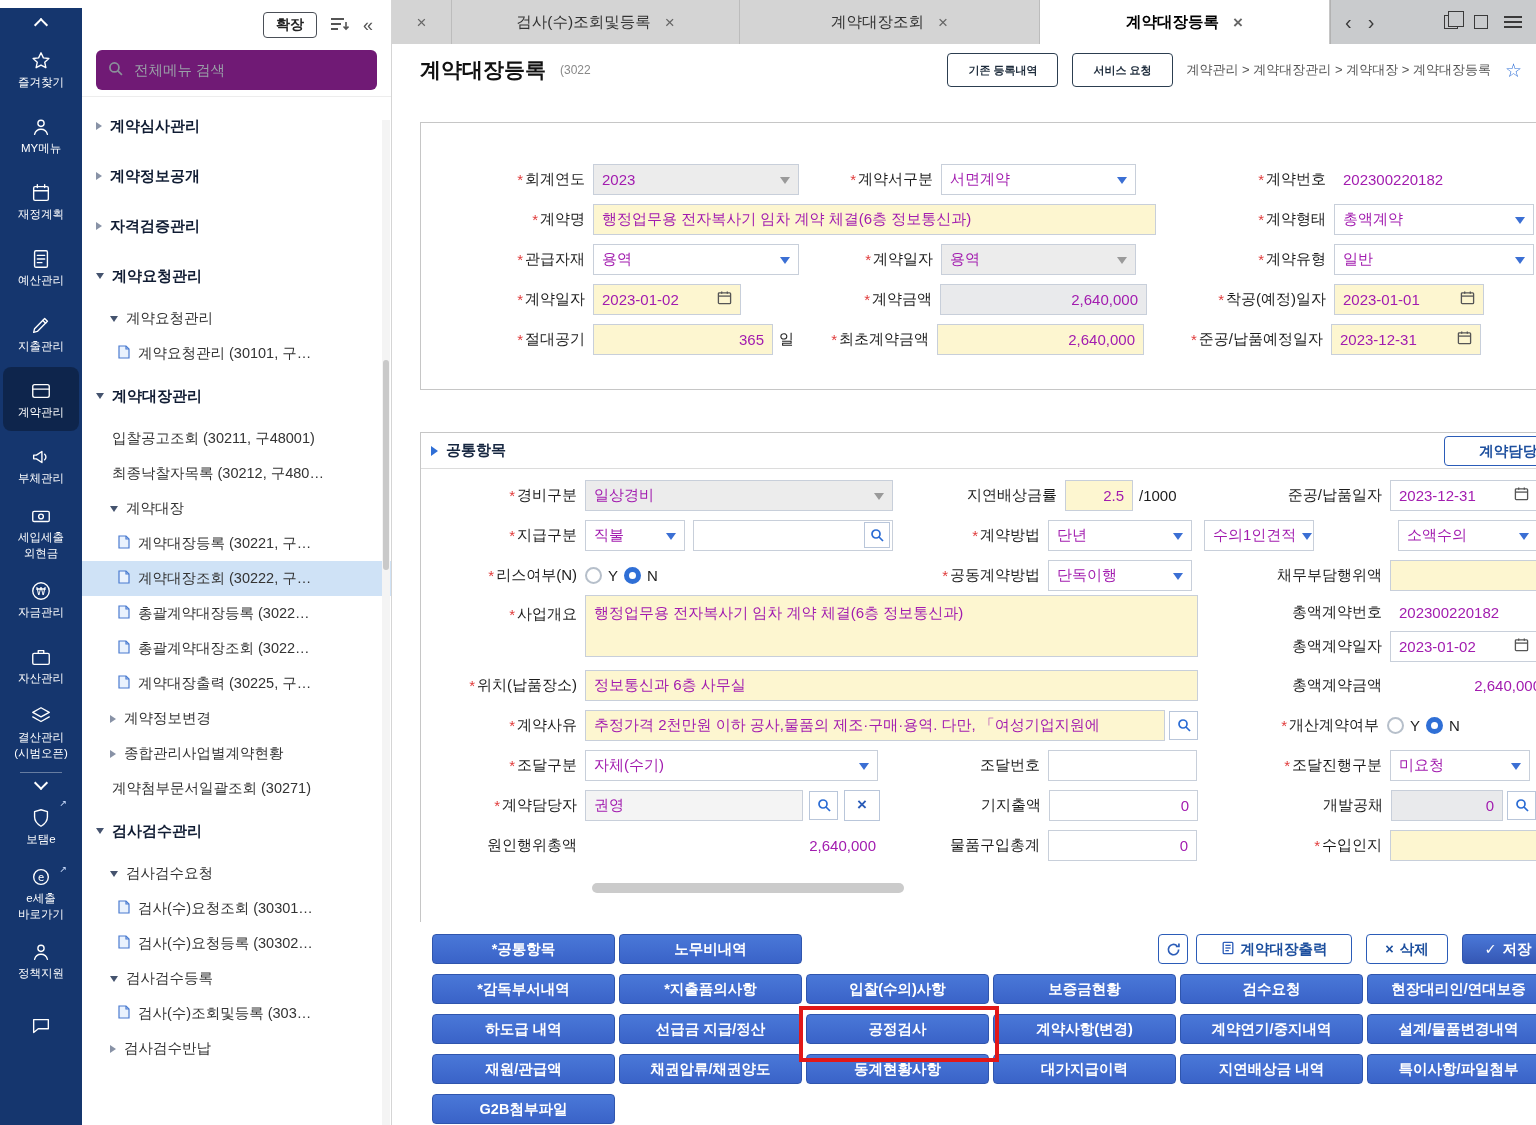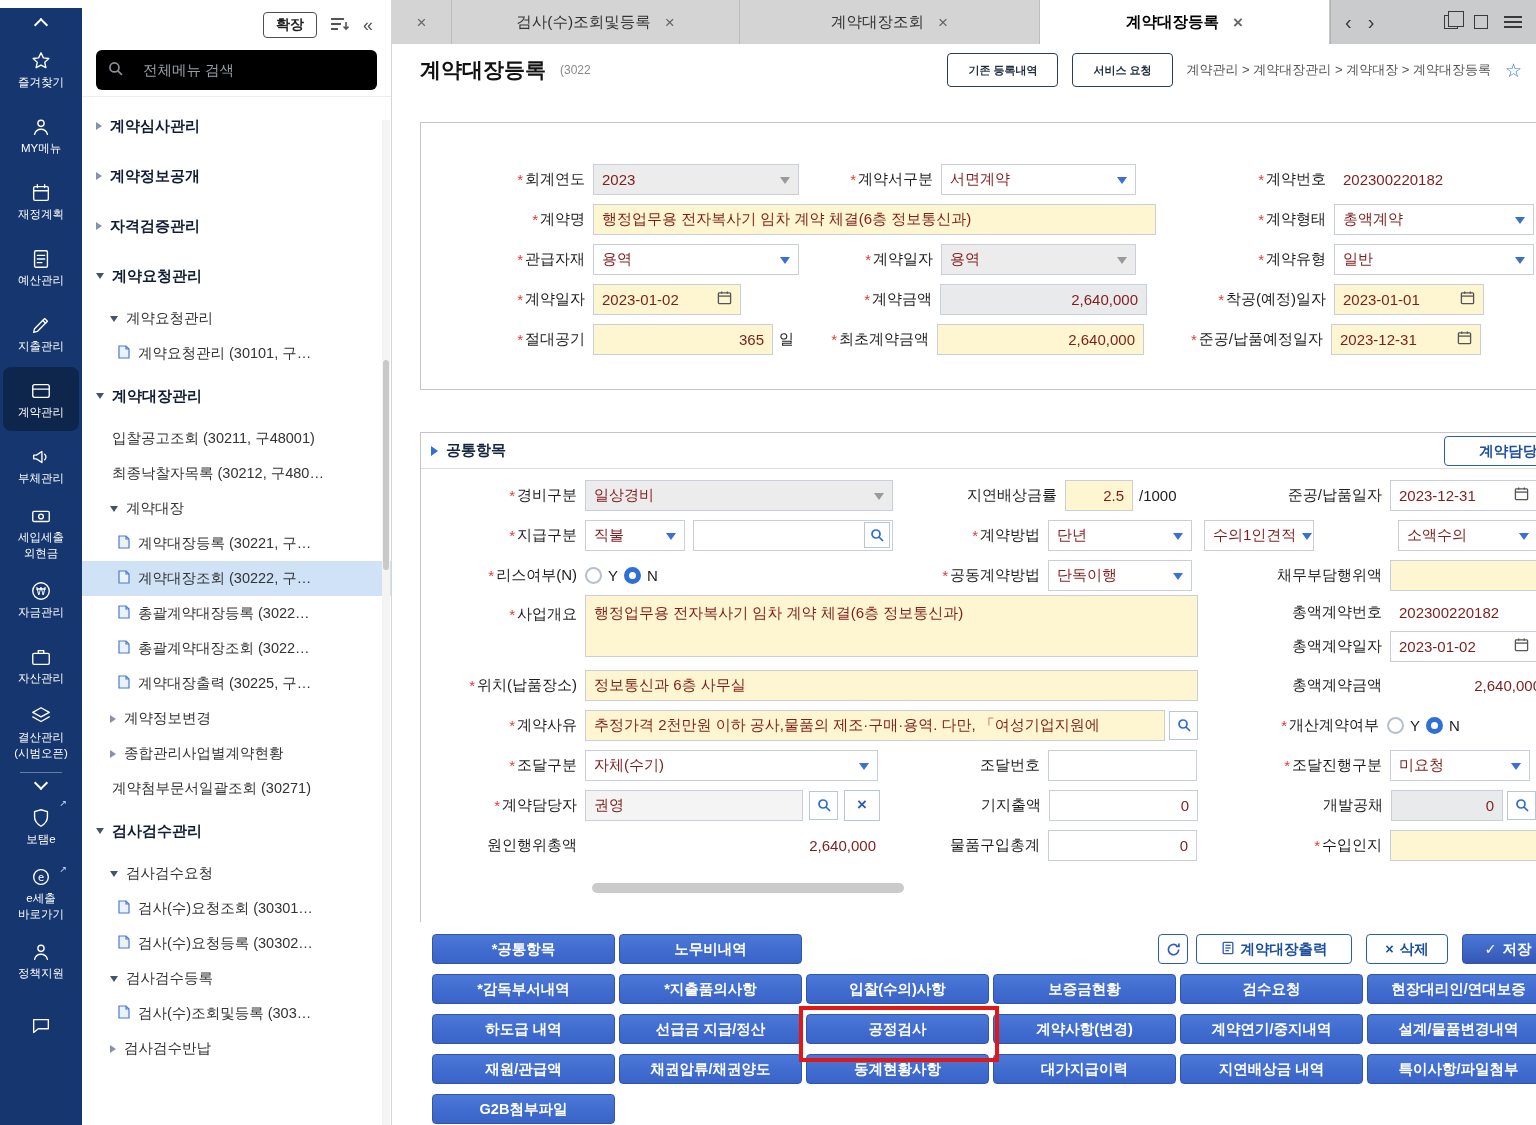"전체메뉴 검색" .searchbox { background: #000000 -> #701a75; gap: 20px -> 11px }
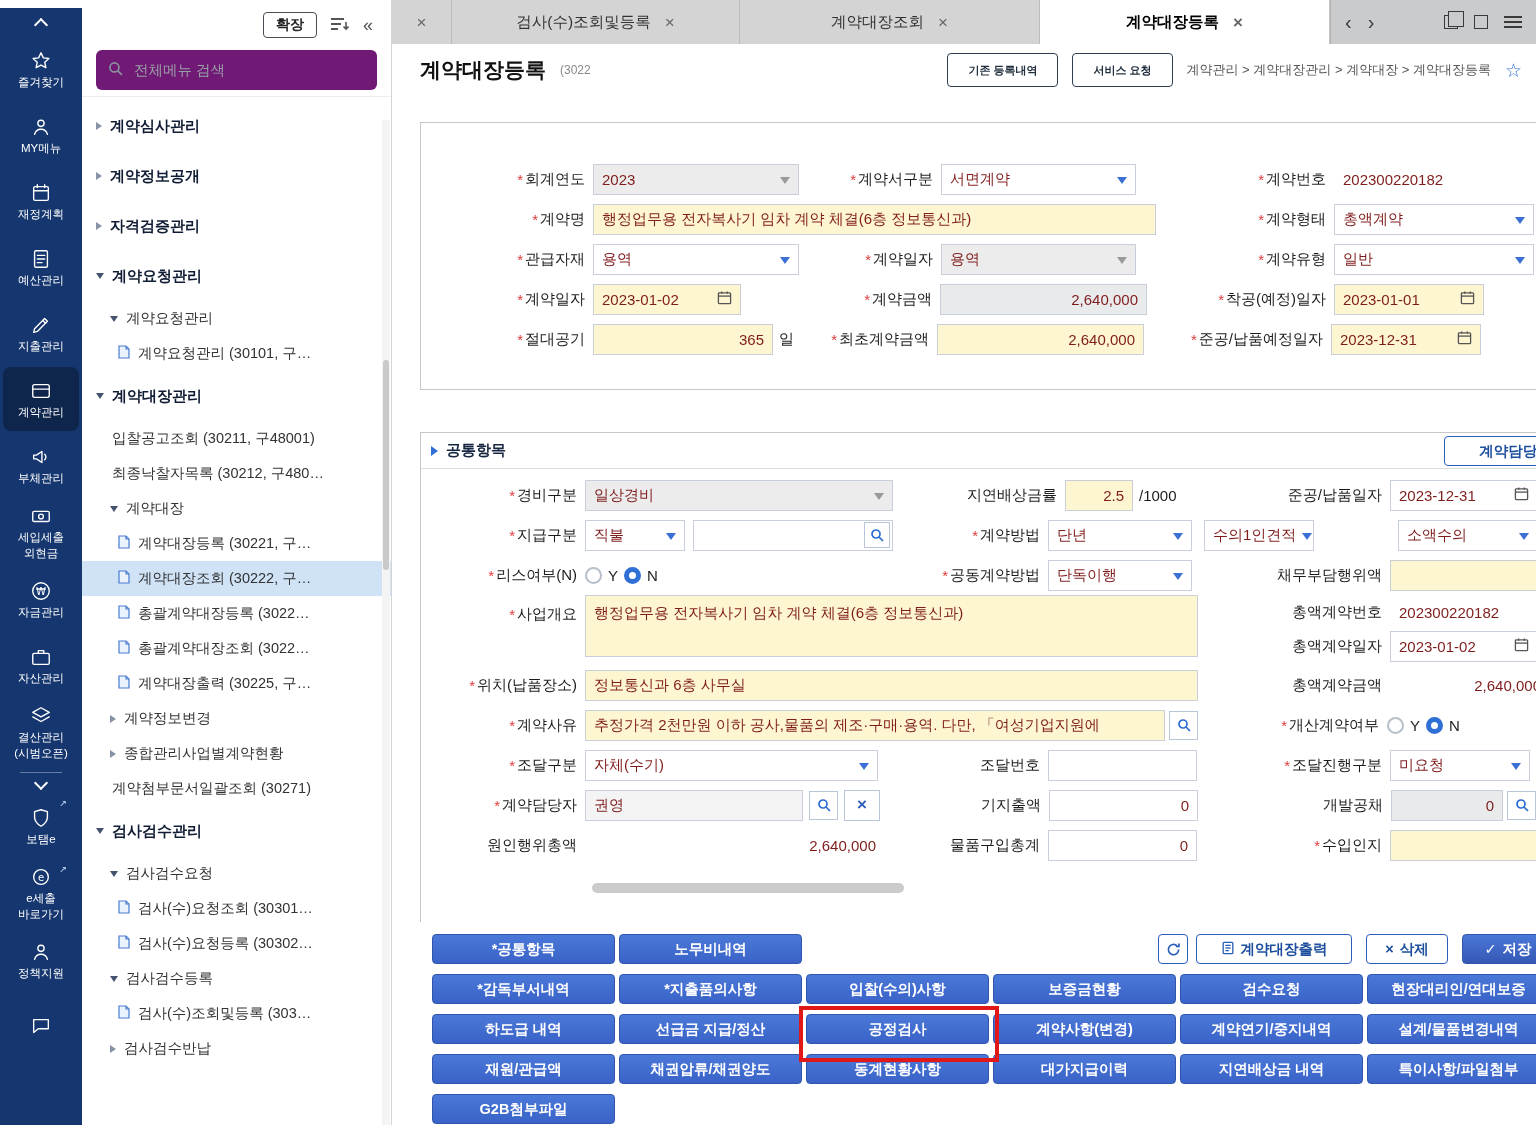"2023" .fld { color: #7f1d1d -> #a21caf }
